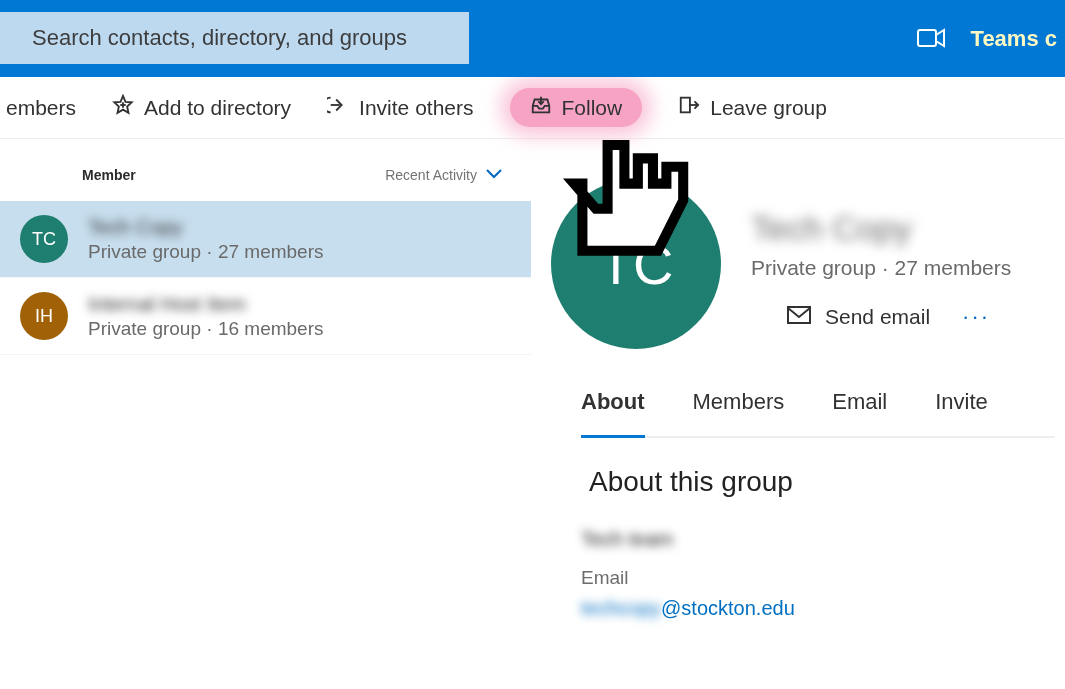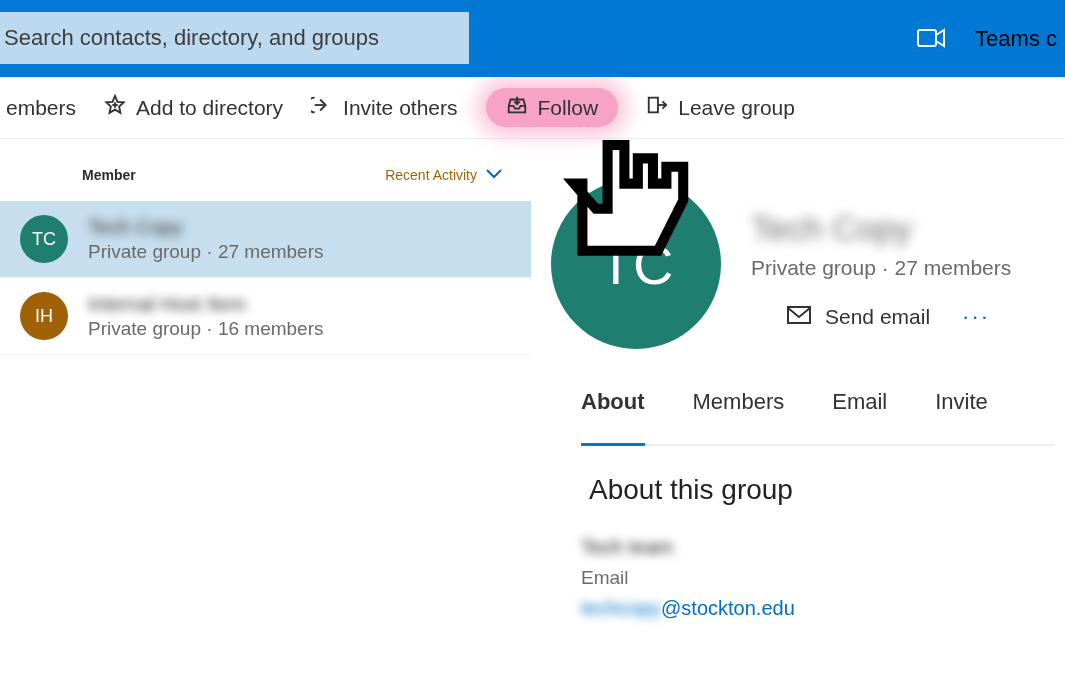"Search contacts, directory, and groups" .search-box { padding: 0 4px -> 0 32px }
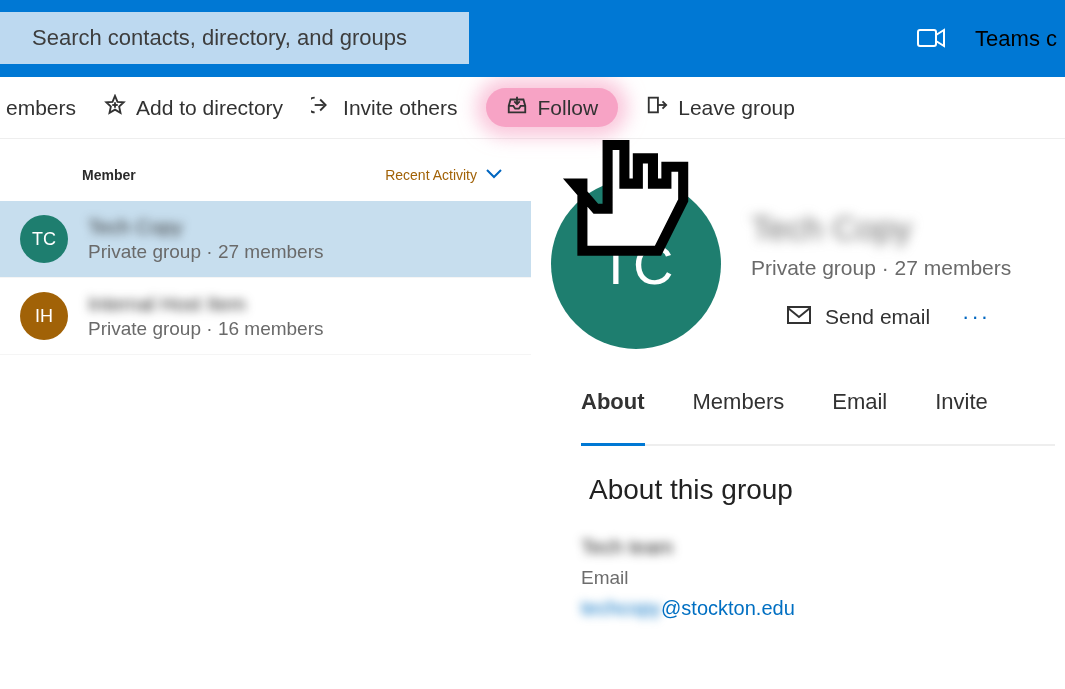"Teams c" .teams-link { color: #000000 -> #fef9c3; font-weight: none -> bold }
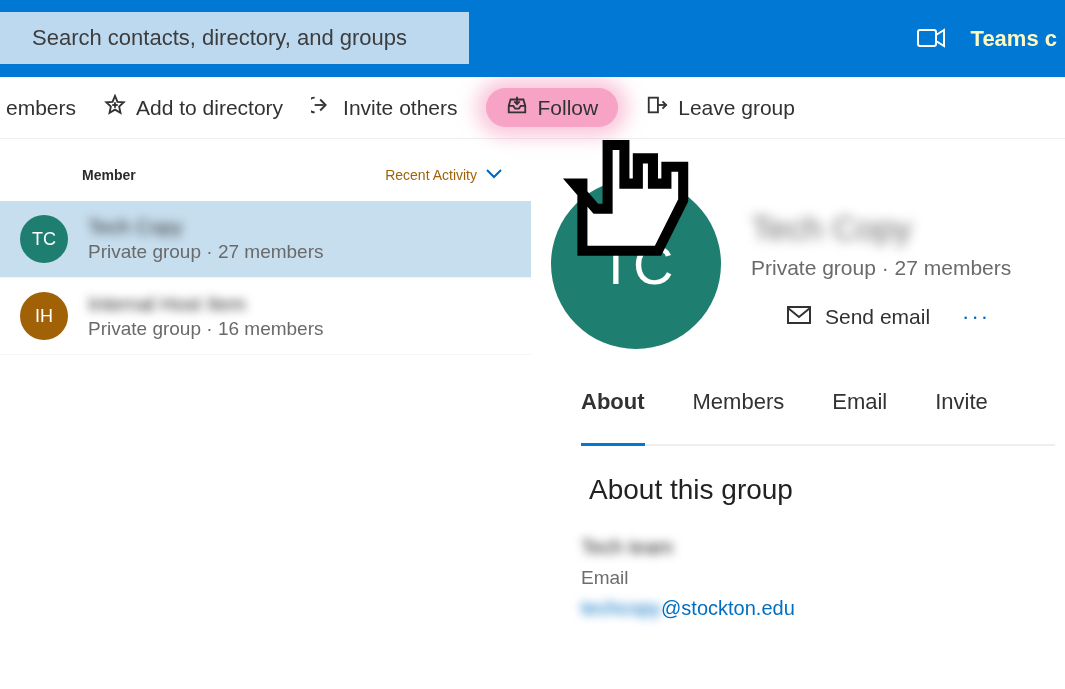"embers" .toolbar { gap: 28px -> 36px }
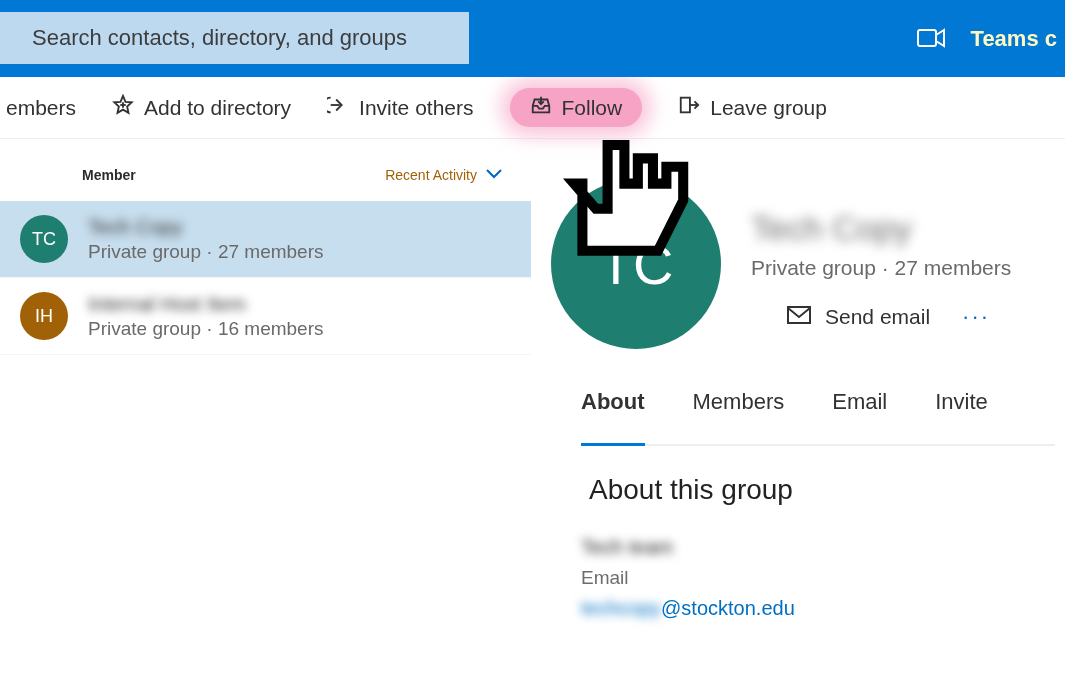"Recent Activity" .left-header .sort { color: #a16207 -> #737373 }
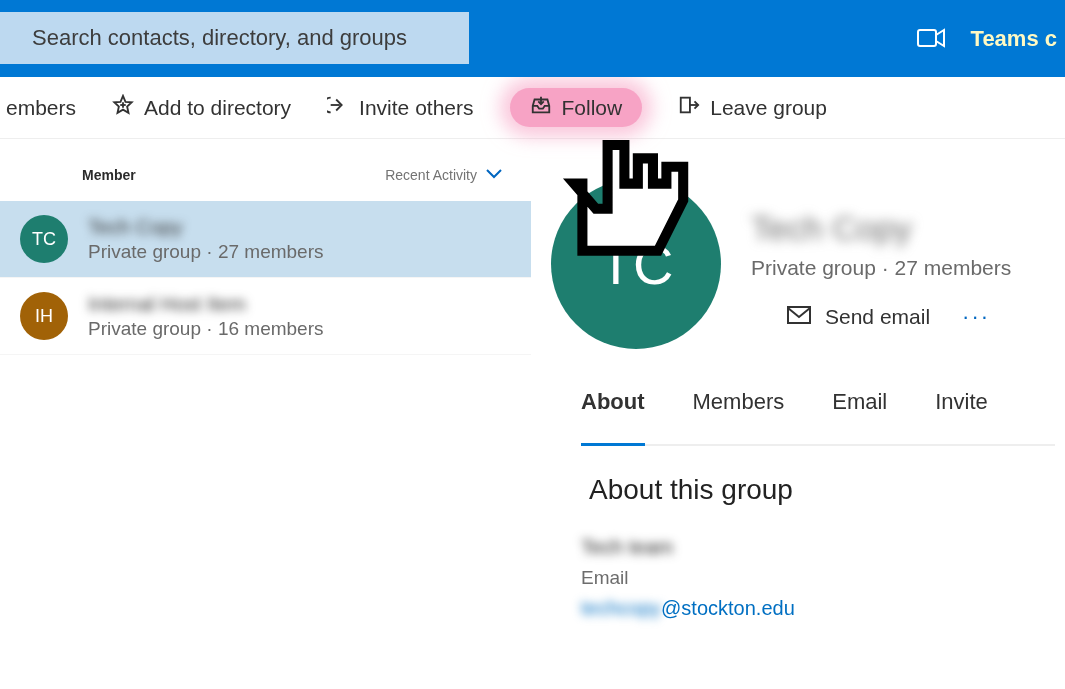"About" .tab { padding: 0 0 28px 0 -> 0 0 20px 0 }
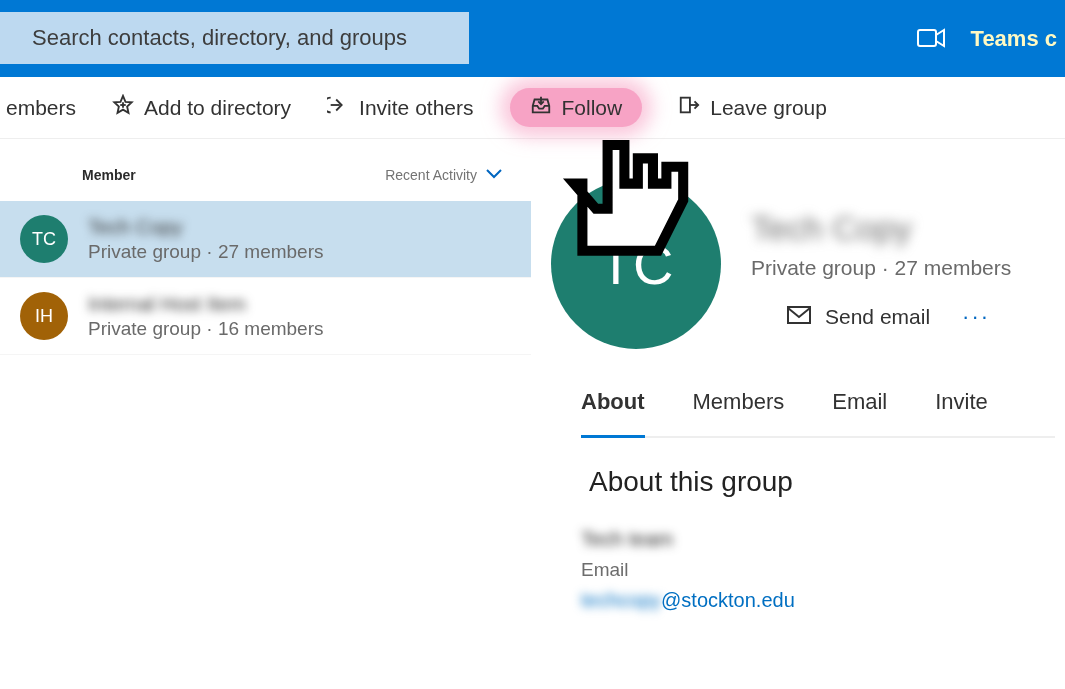"@stockton.edu" .field-value { margin-bottom: 8px -> 16px }
